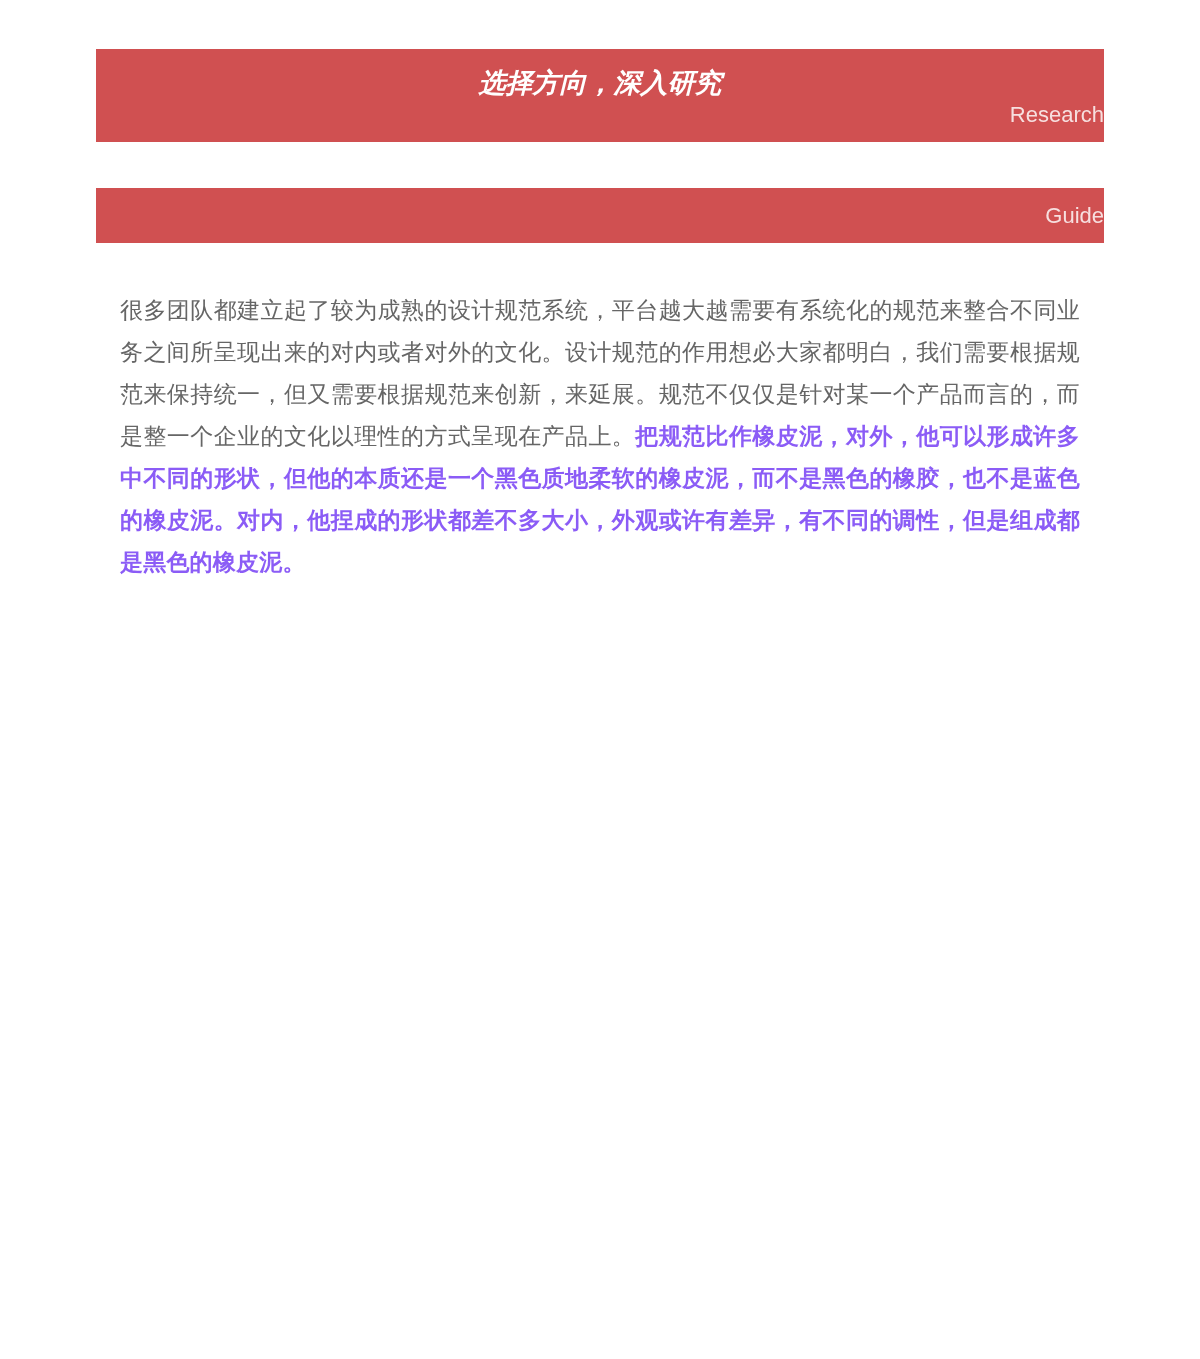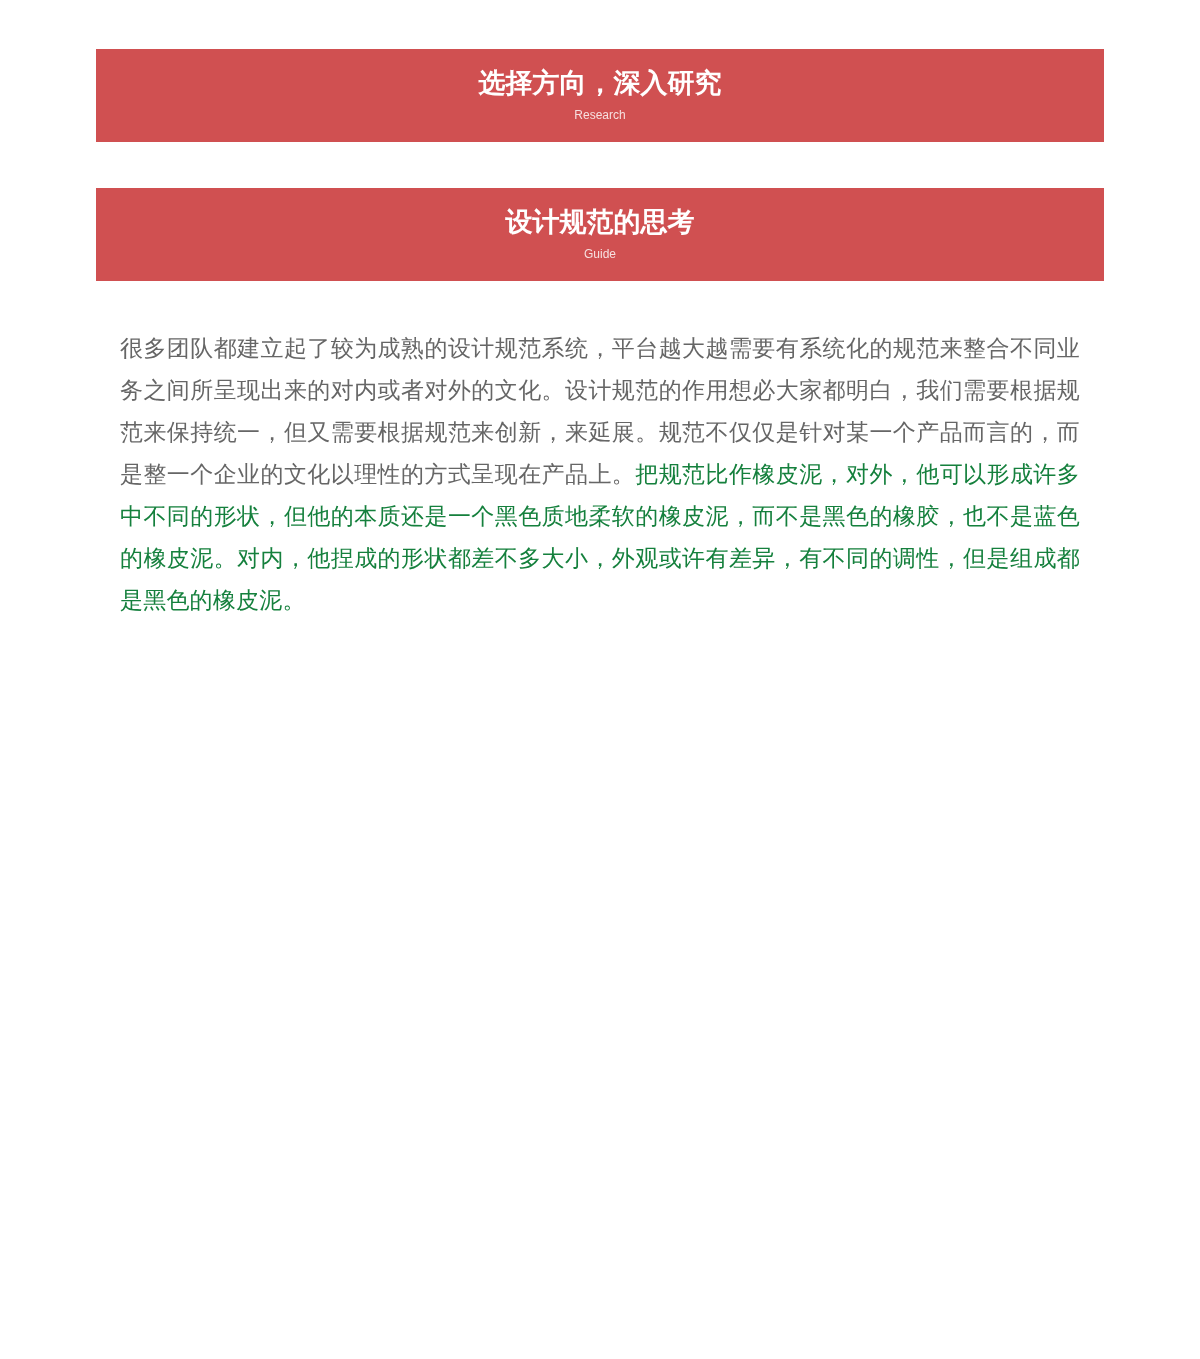"选择方向，深入研究" .banner-title { font-style: none -> italic }
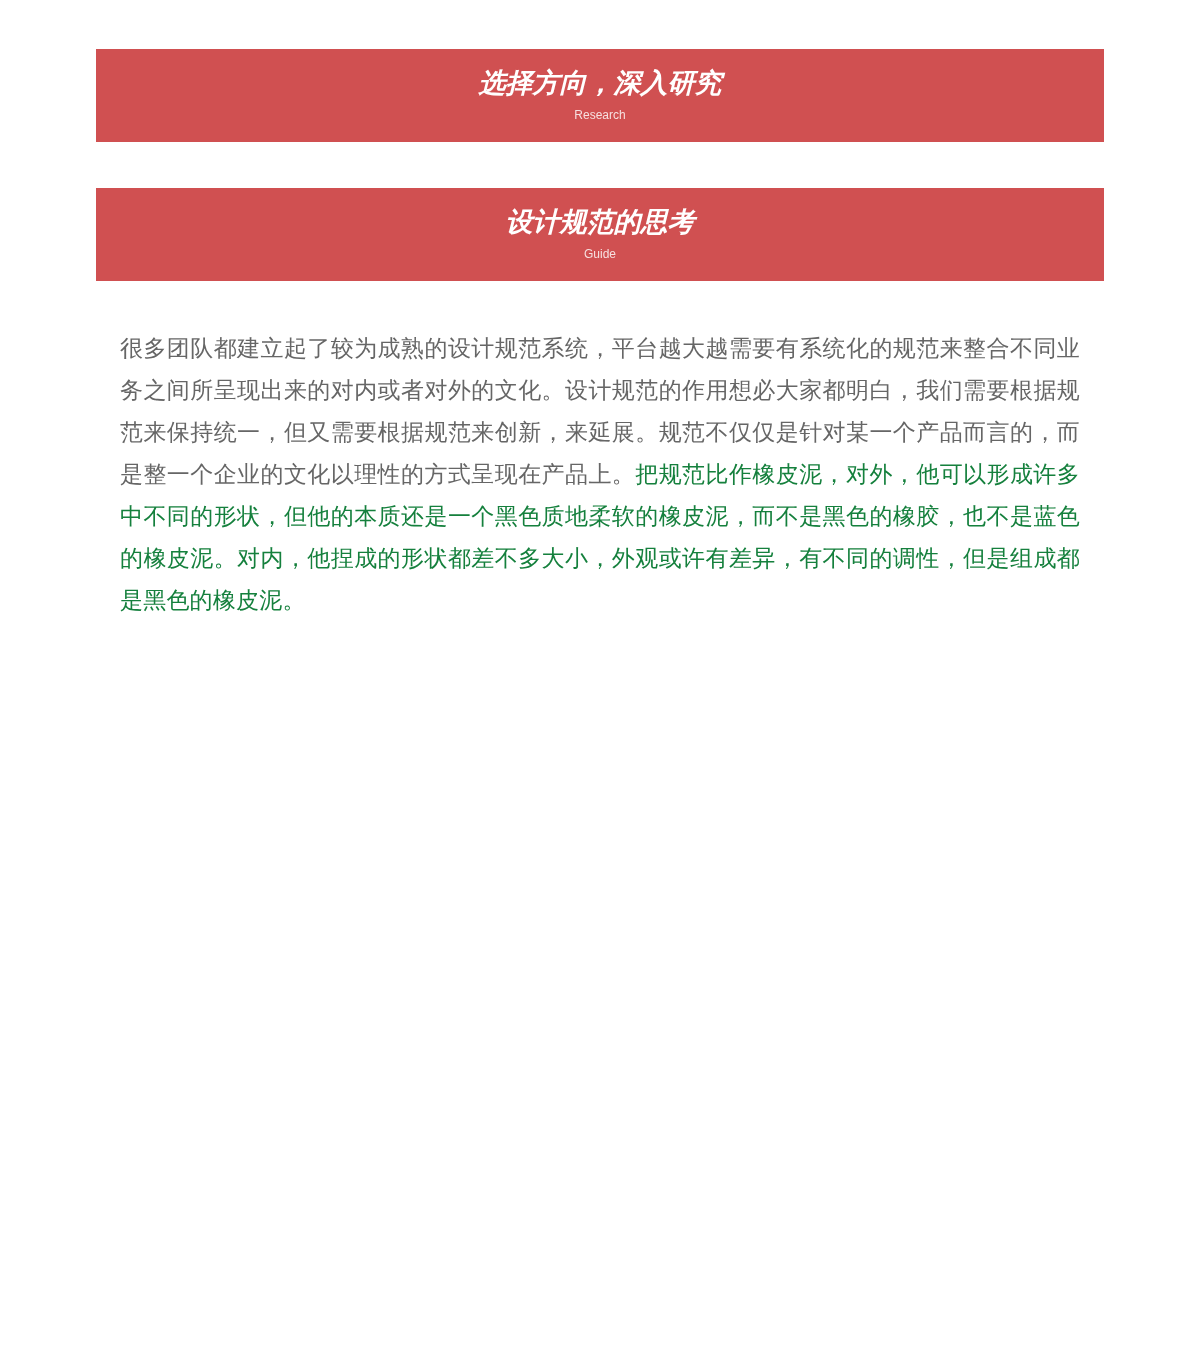"Research" .banner-subtitle { font-size: 12px -> 22px; text-align: none -> right }
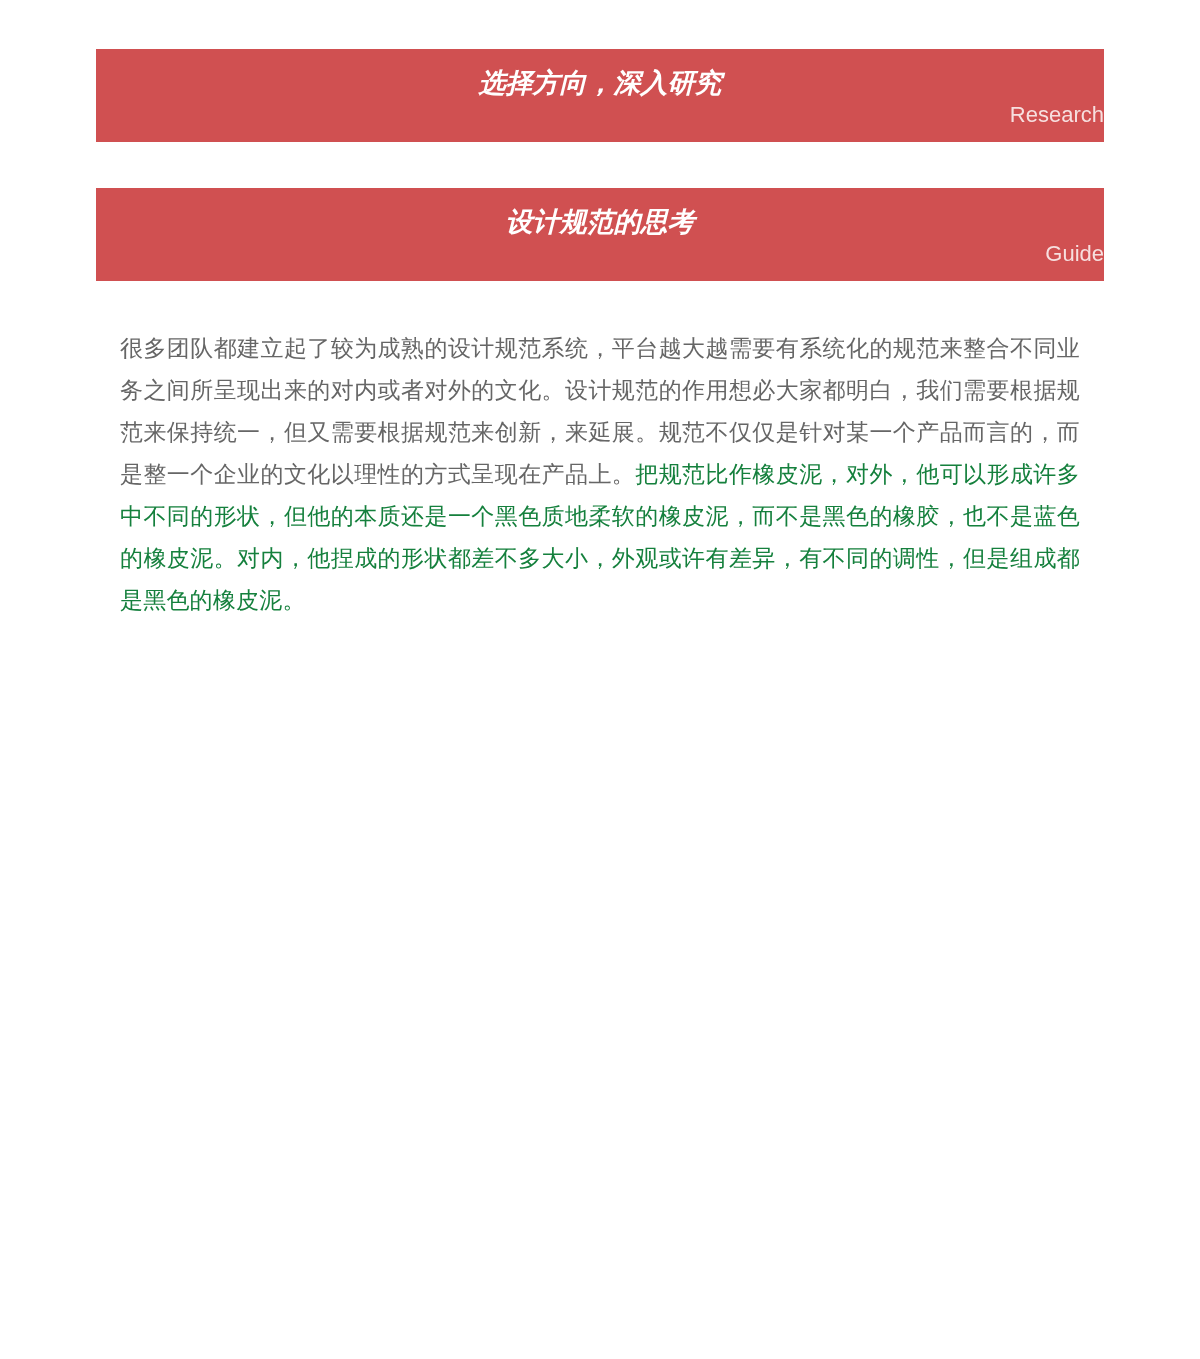"设计规范的思考" h2.banner-title { html: <h2>设计规范的思考</h2> -> none }
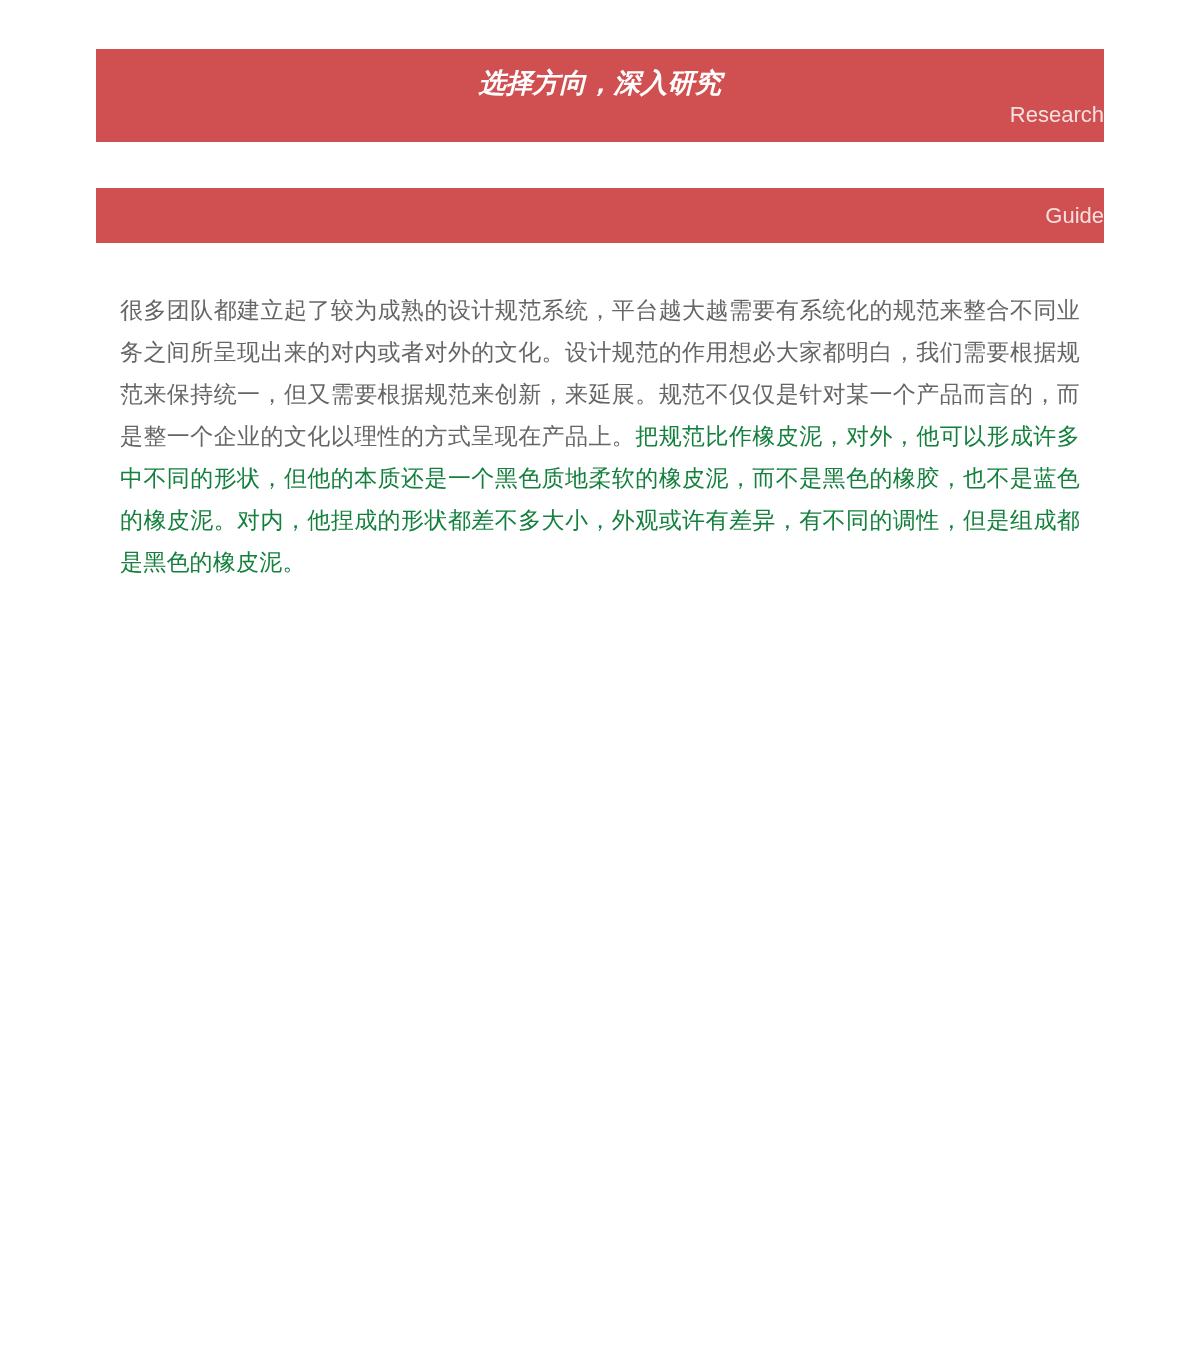"把规范比作橡皮泥，对外，他可以形成许多中不同的形状，但他的本质还是一个黑色质地柔" .emphasis { color: #15803d -> #8b5cf6; font-weight: 400 -> 700 }
